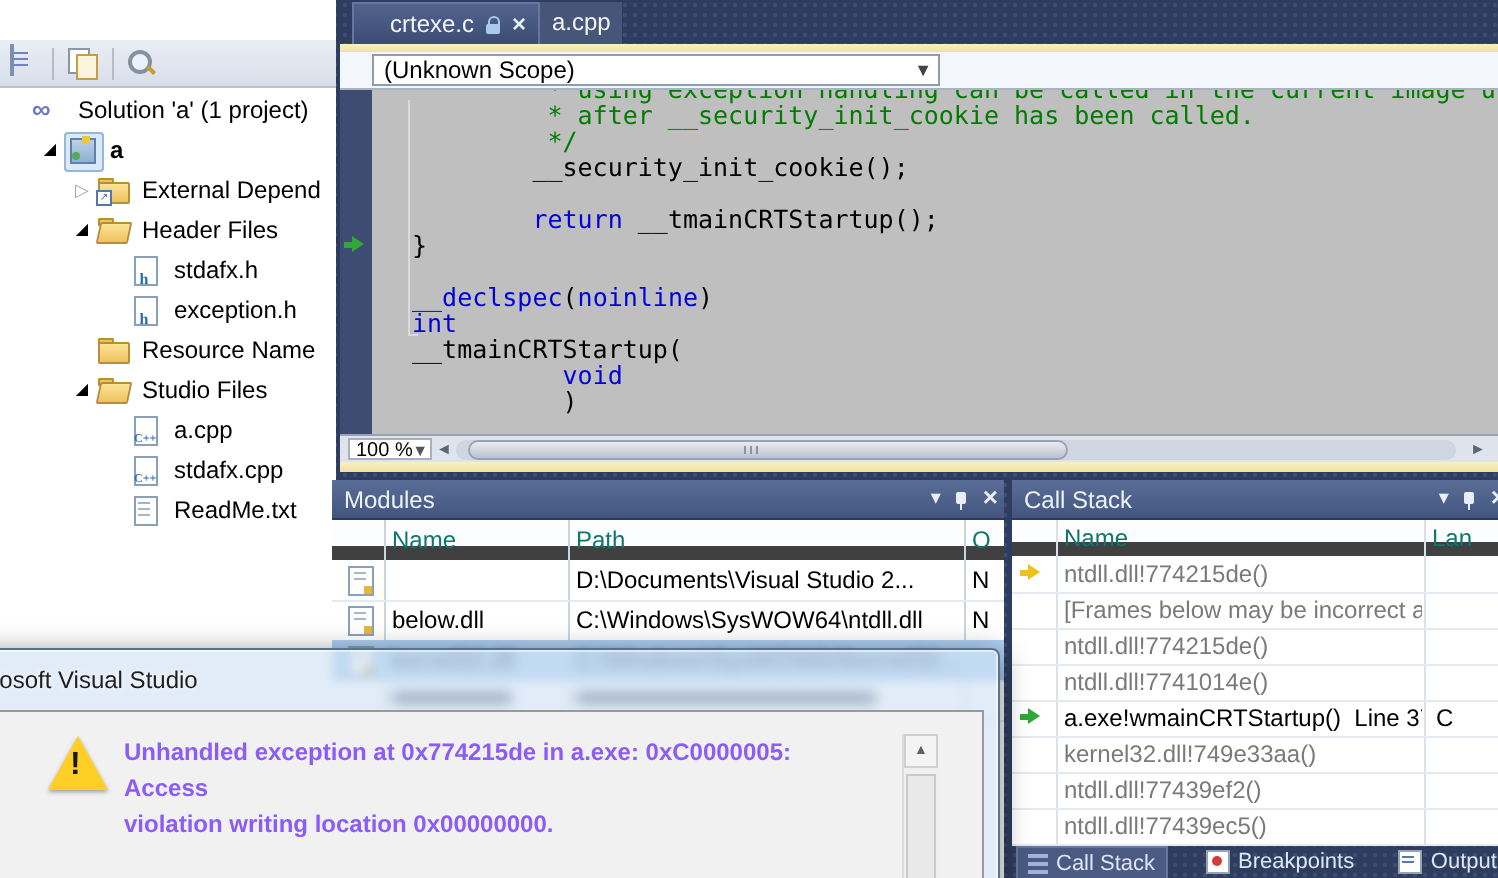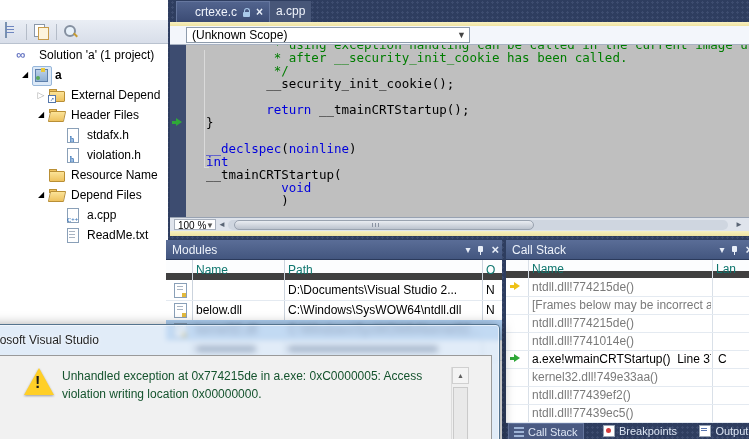"violation.h" span.tlabel { text: violation.h -> exception.h }
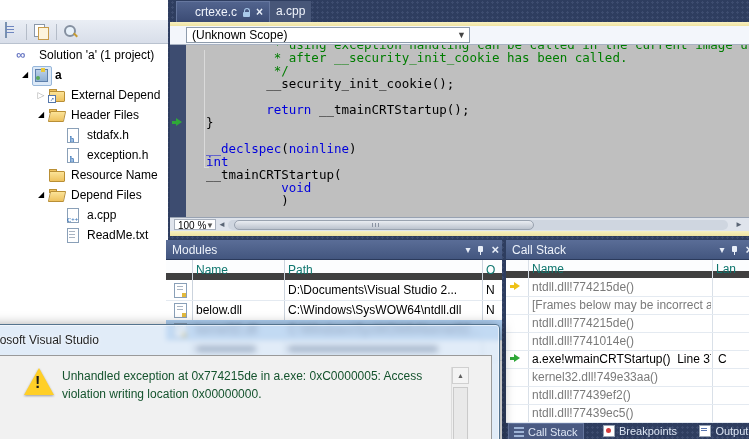"Depend Files" span.tlabel { text: Depend -> Studio }
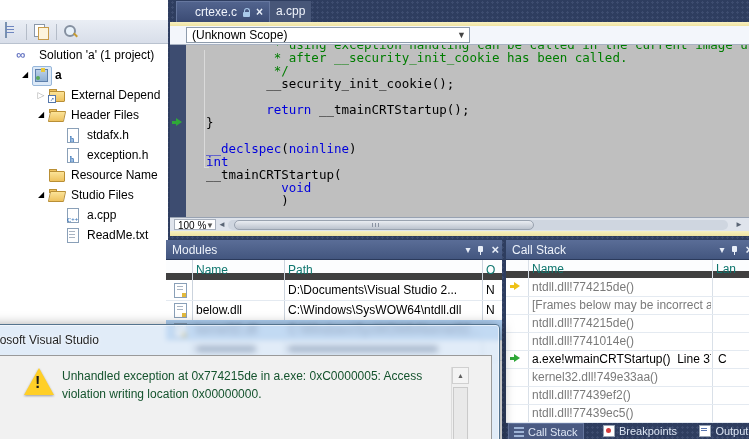"stdafx.cpp" div.tree-item { html: none -> <div> <span></span> <span> <span></span> <span>C++</span> </span> <span>stdafx.cpp</span> </div> }
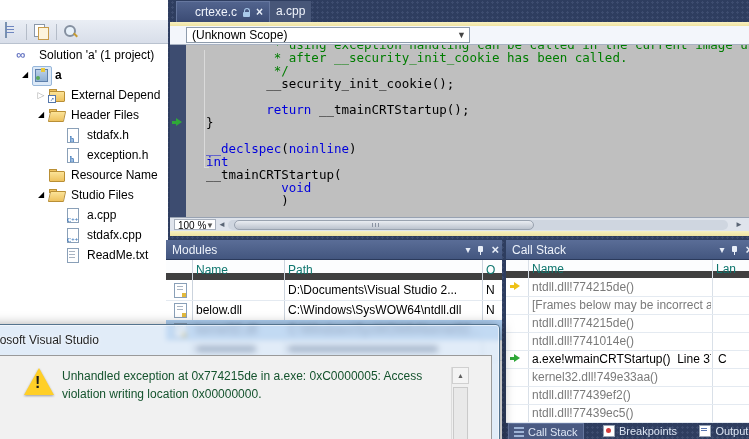"Unhandled exception at 0x774215de in" #dialog-msg { color: #14532d -> #8b5cf6; font-weight: none -> bold }
